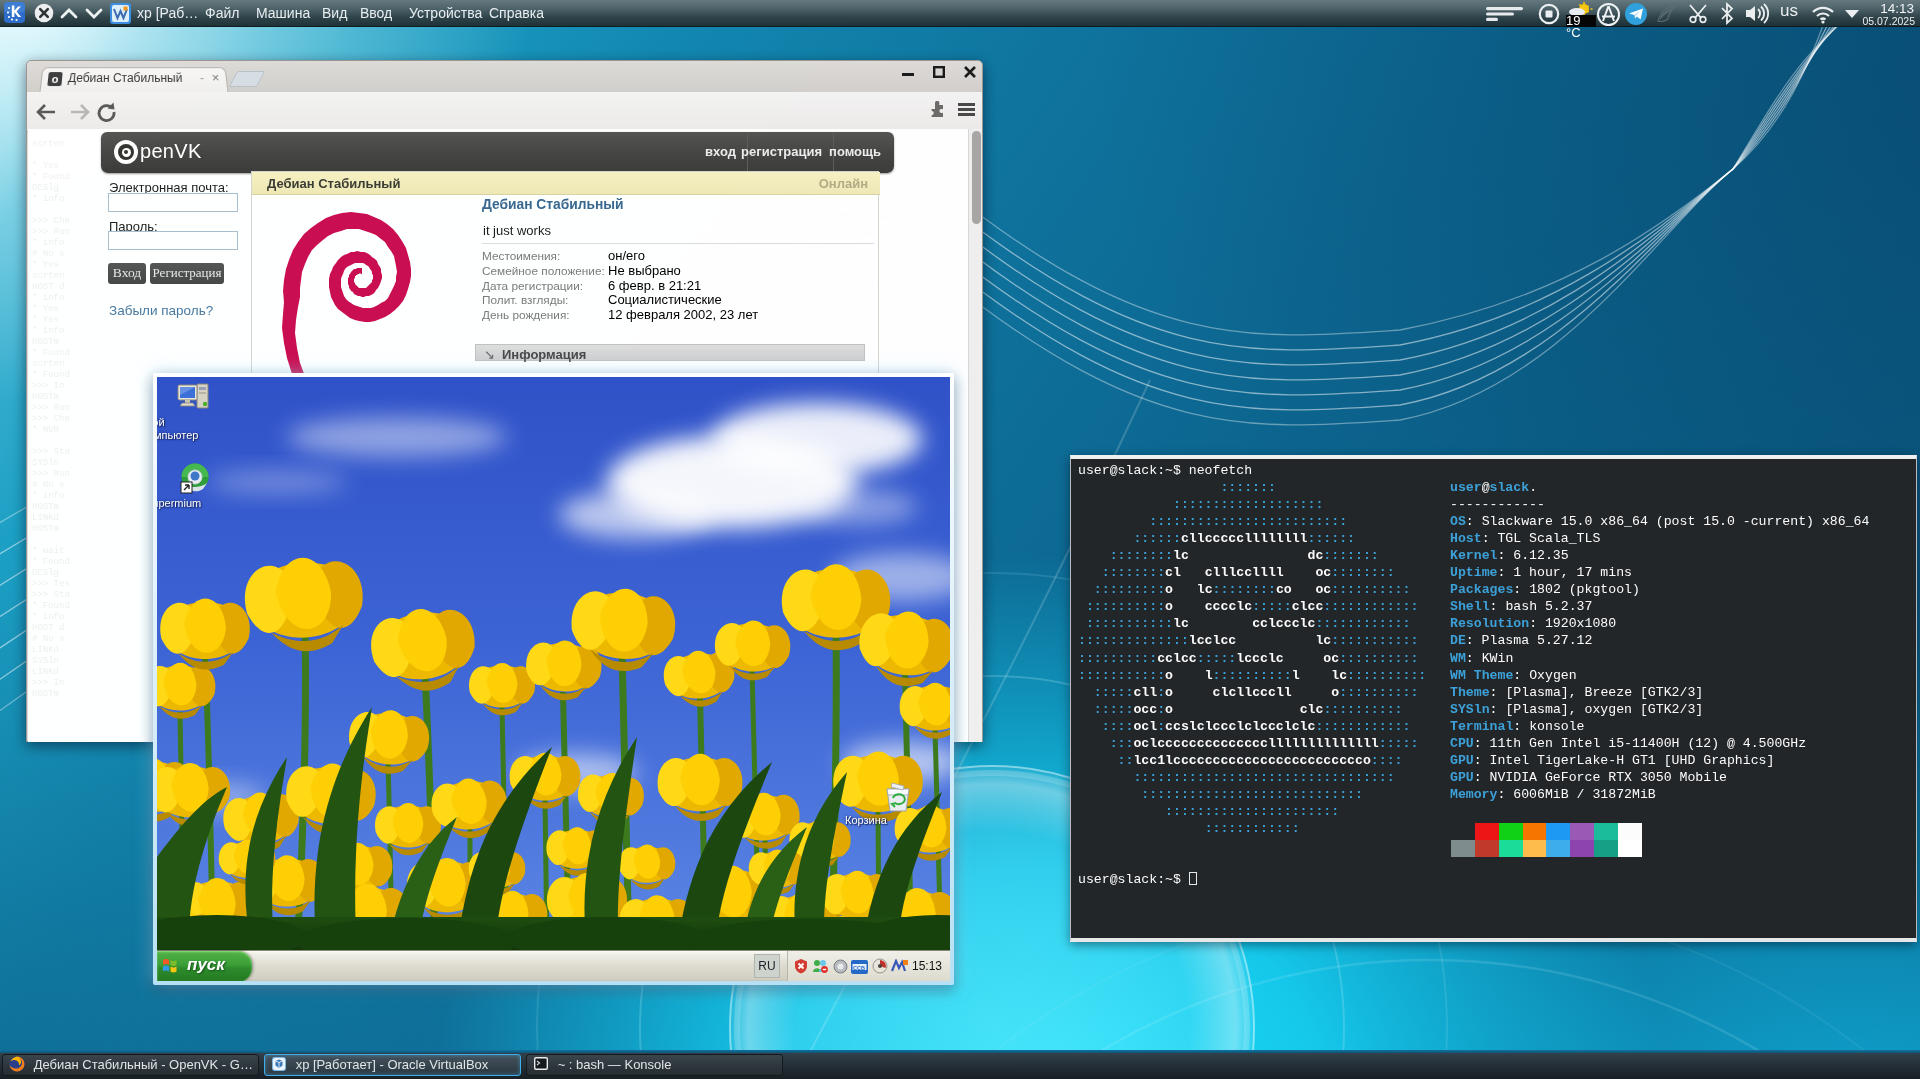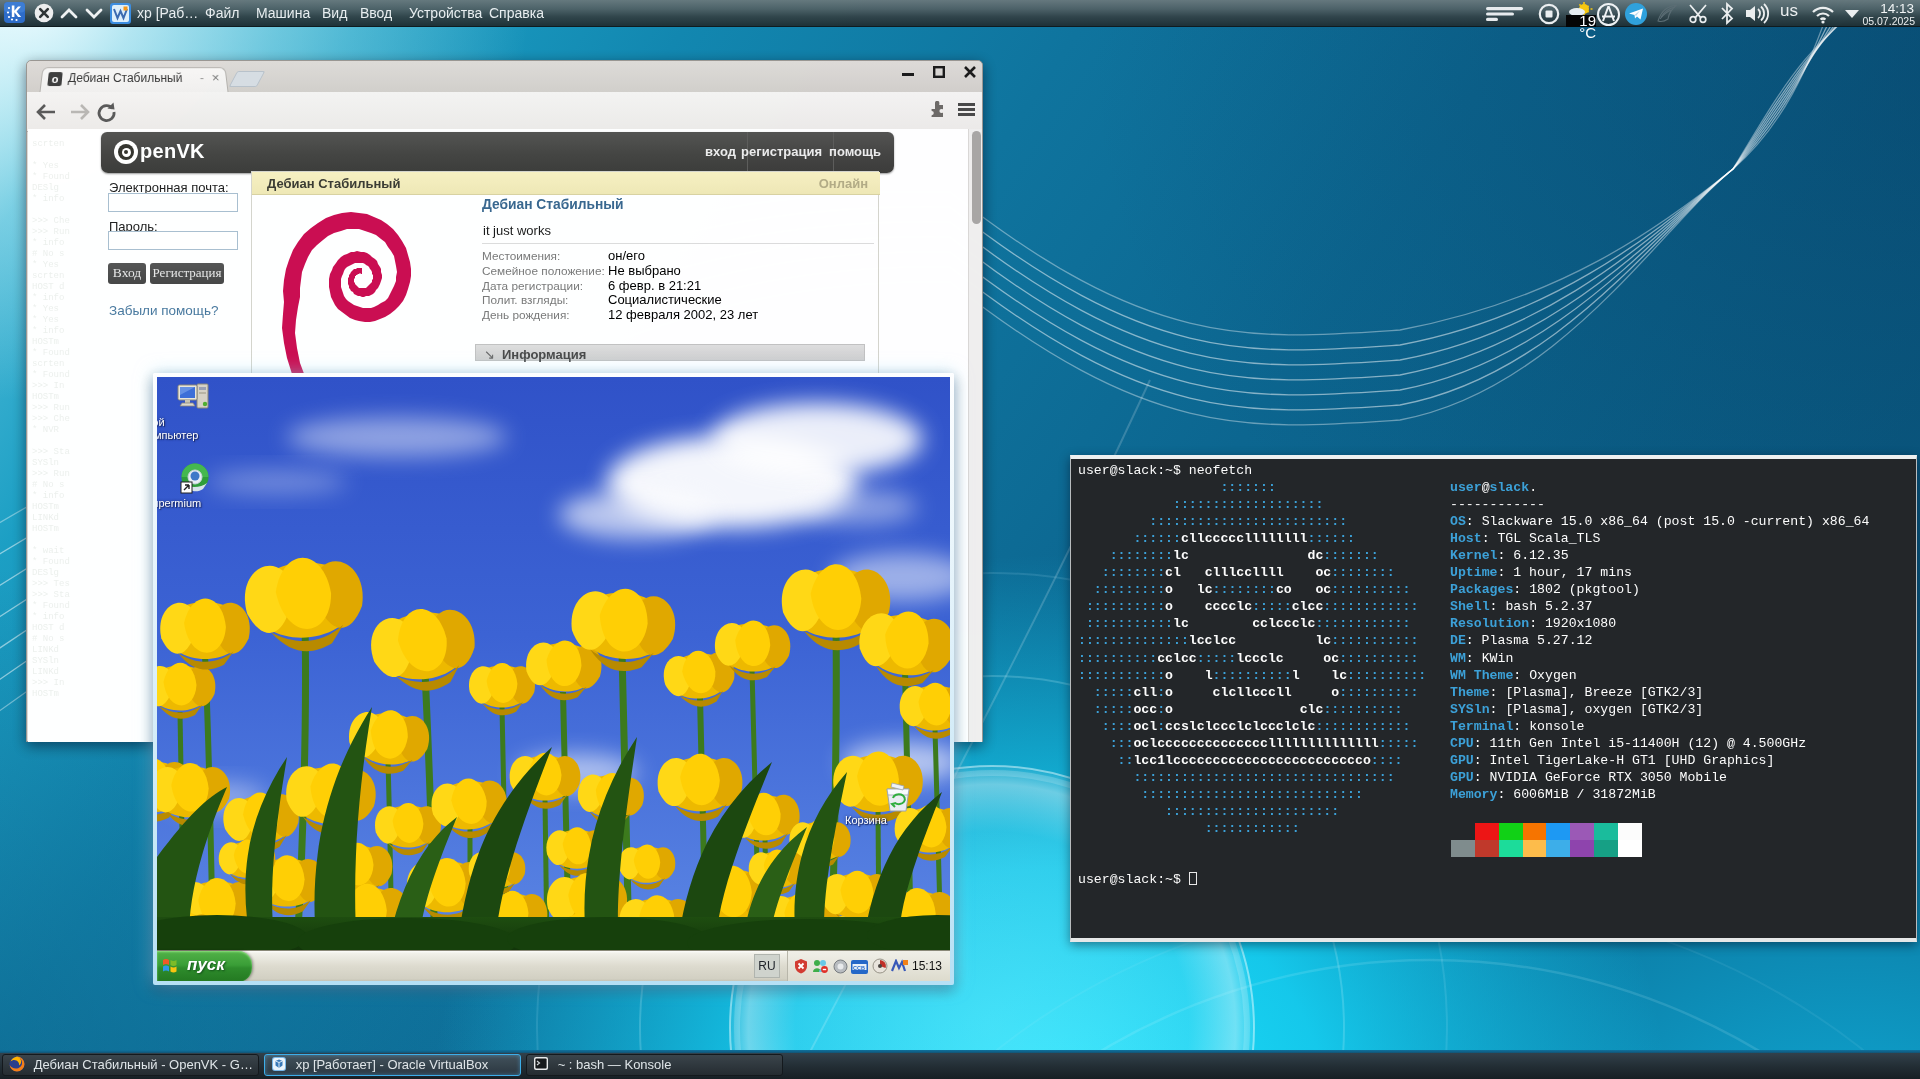"19 °C" div.abs { font-size: 15px -> 13px; text-align: right -> left }
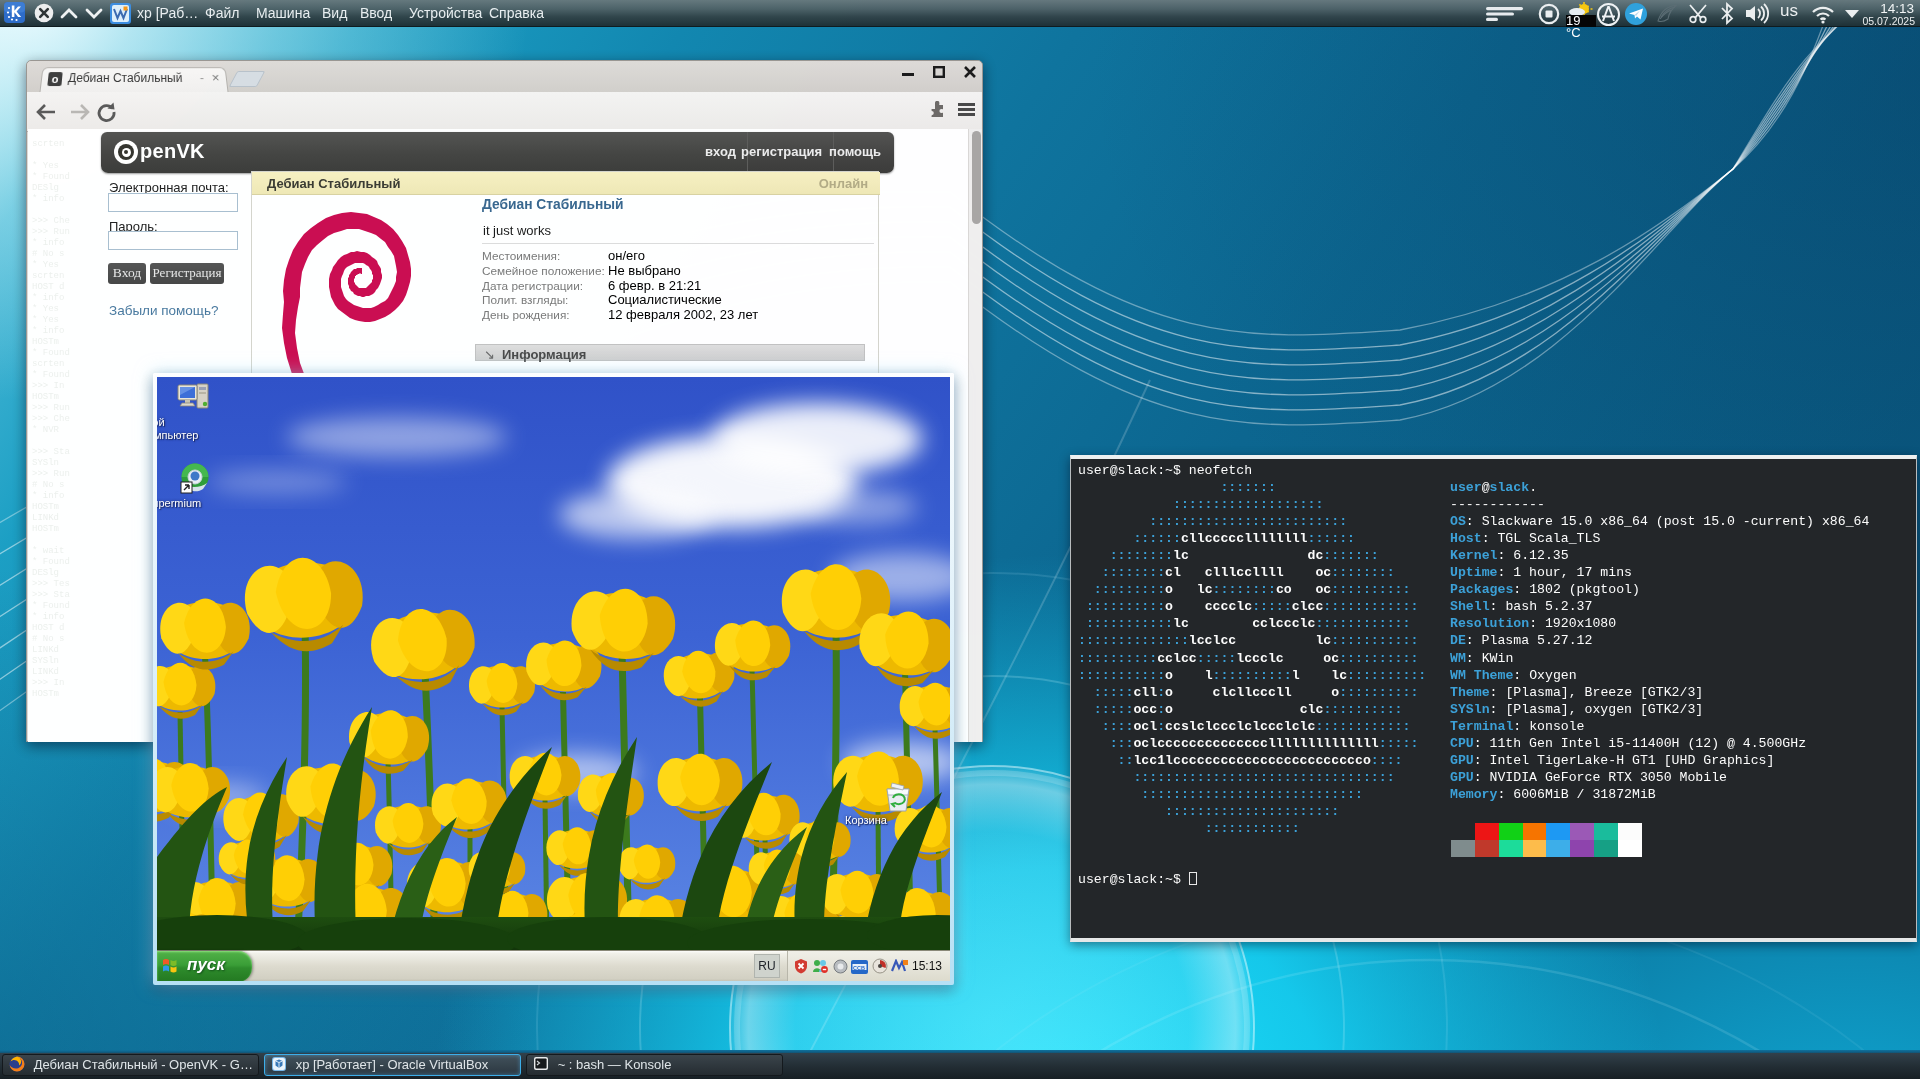"penVK" span { font-weight: bold -> normal }
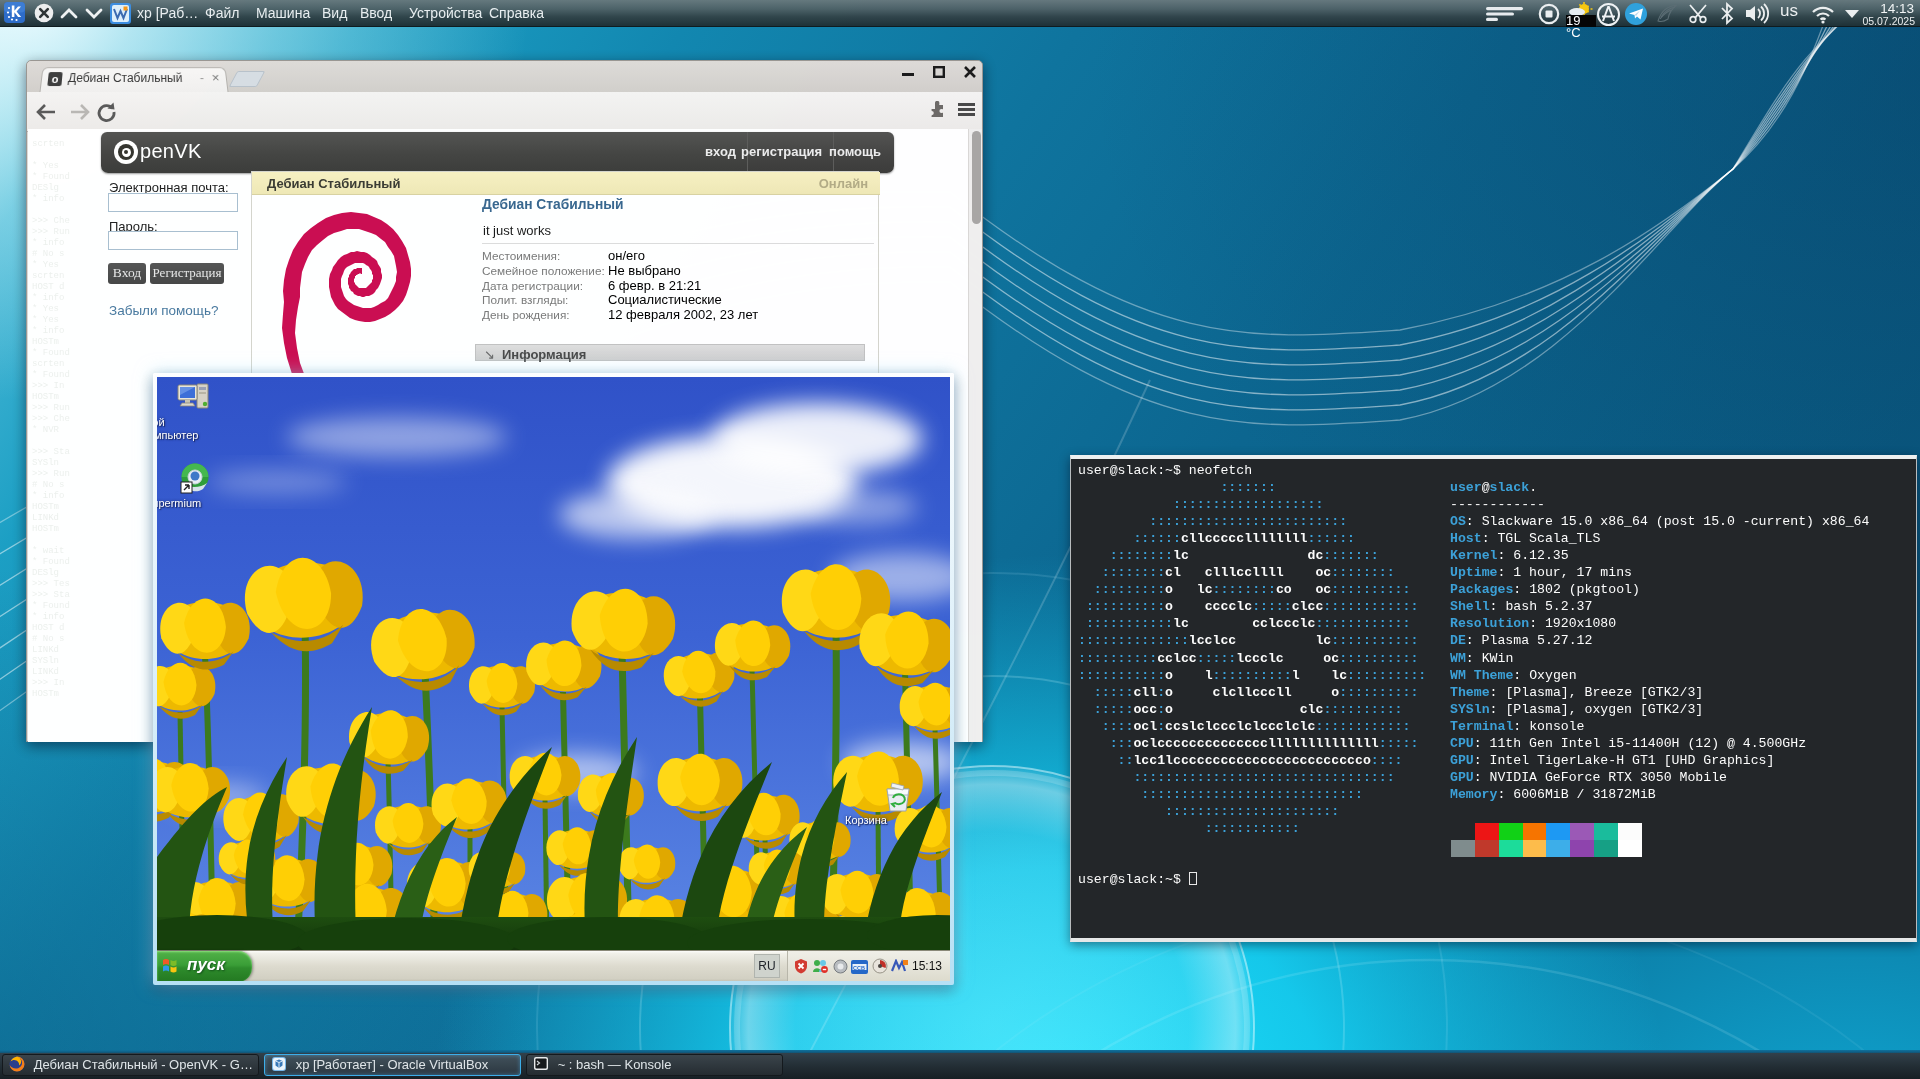"Забыли помощь?" div { text: помощь -> пароль }
